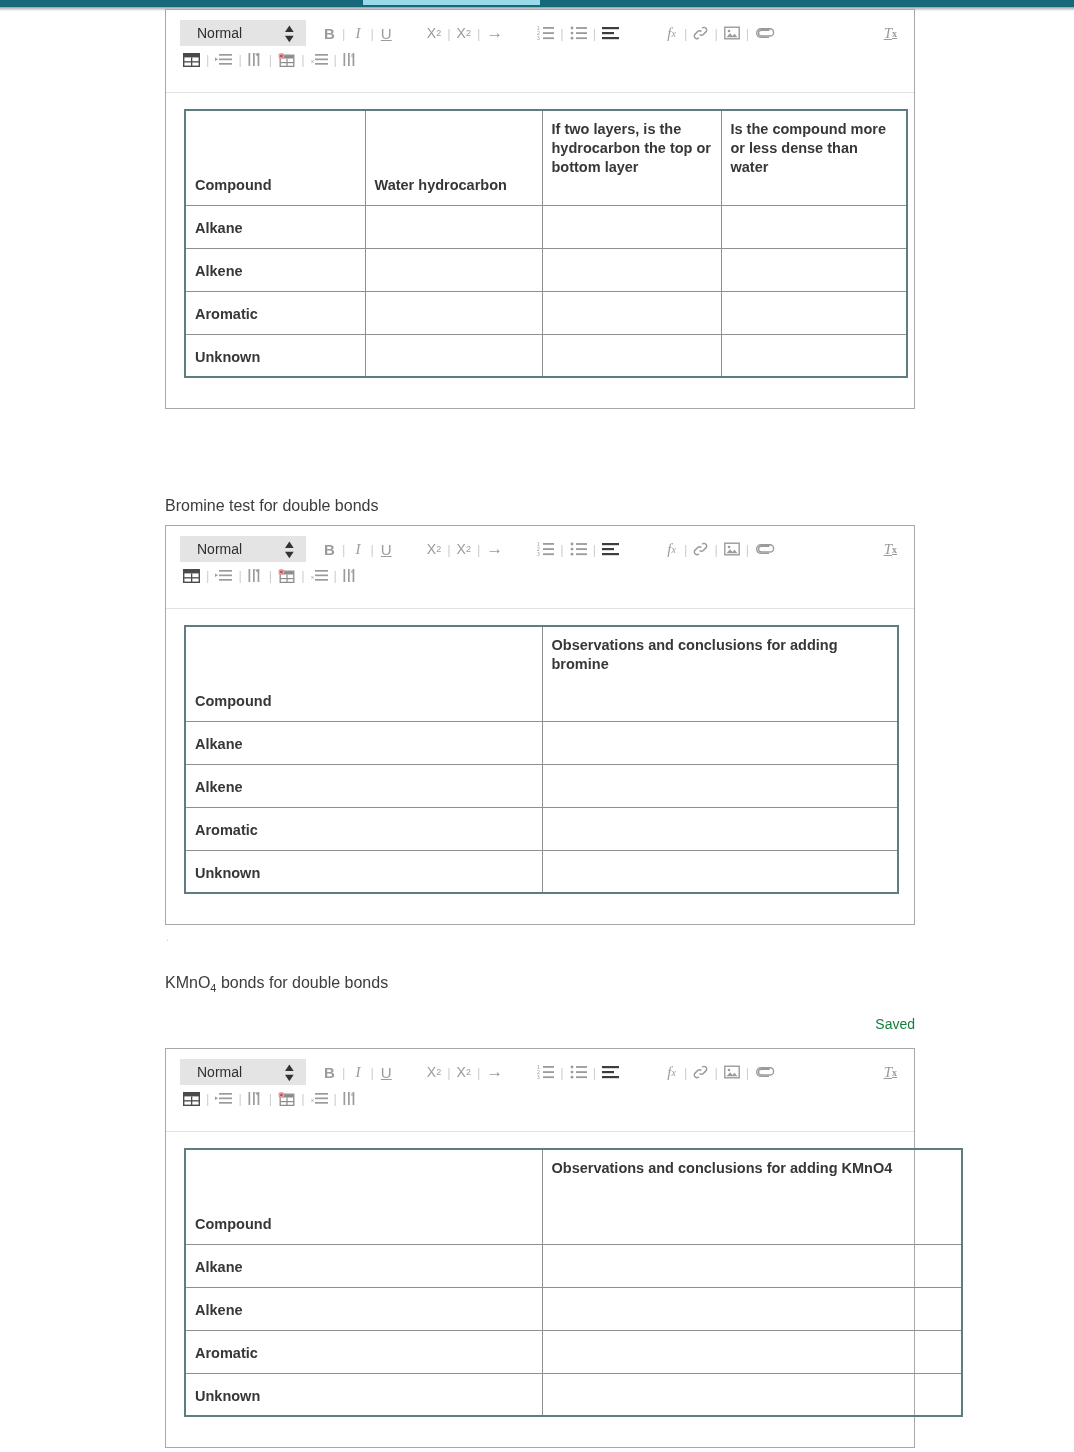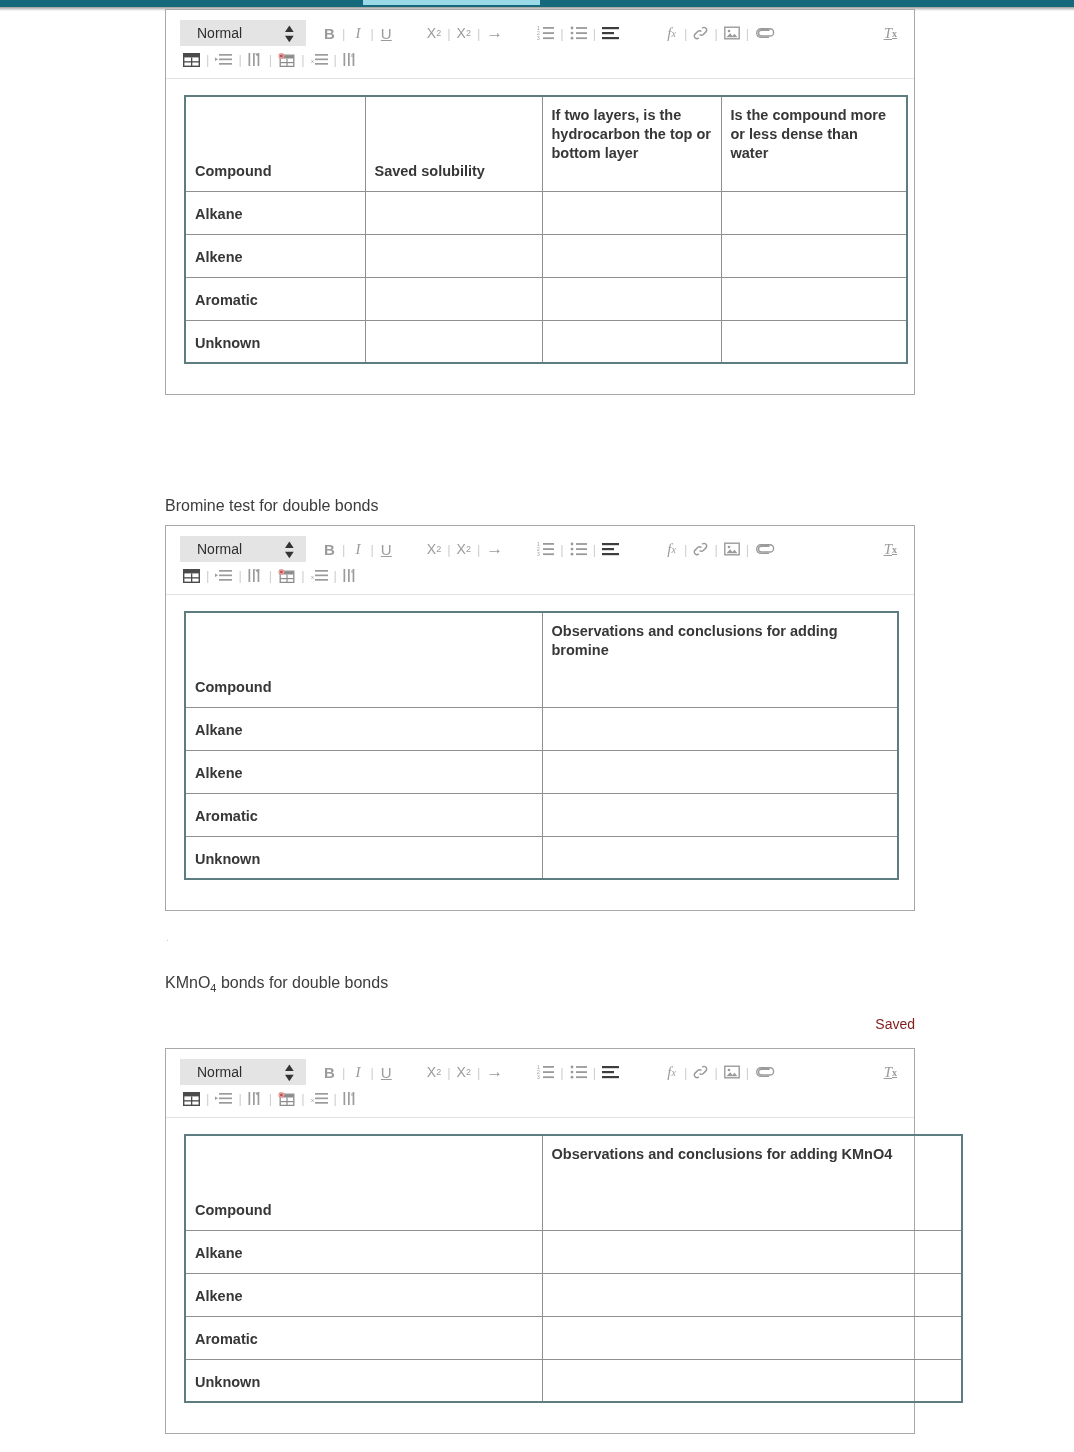"Normal" .toolbar { padding: 9px 14px 6px 14px -> 9px 14px 20px 14px }
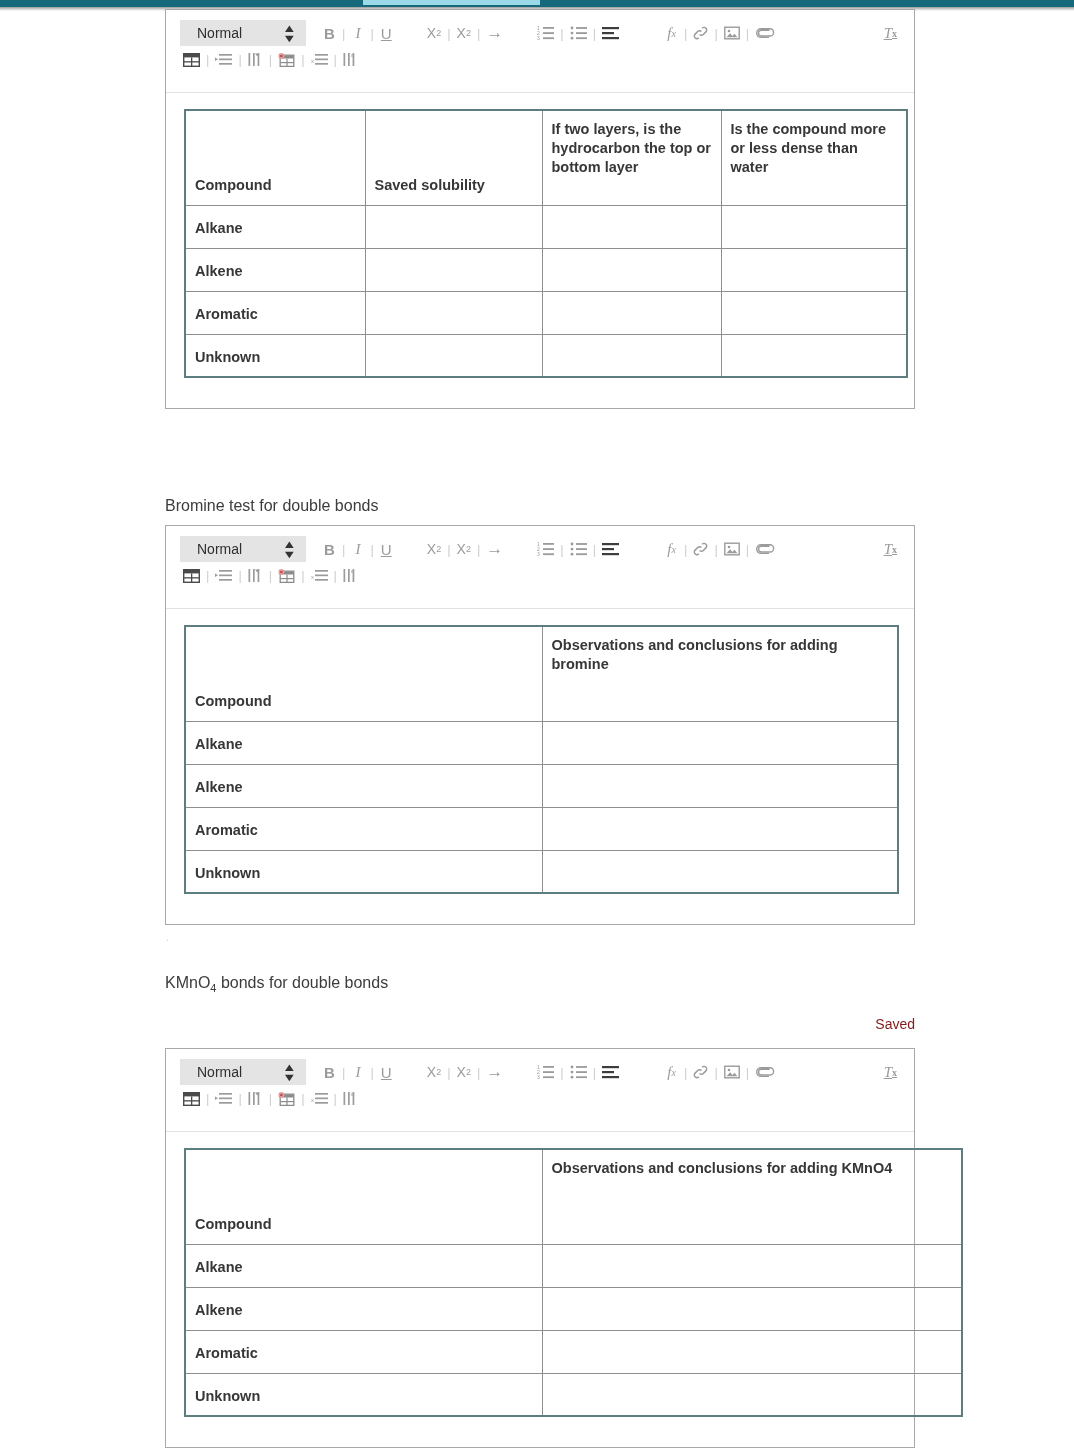"Saved solubility" td { text: Saved solubility -> Water hydrocarbon }
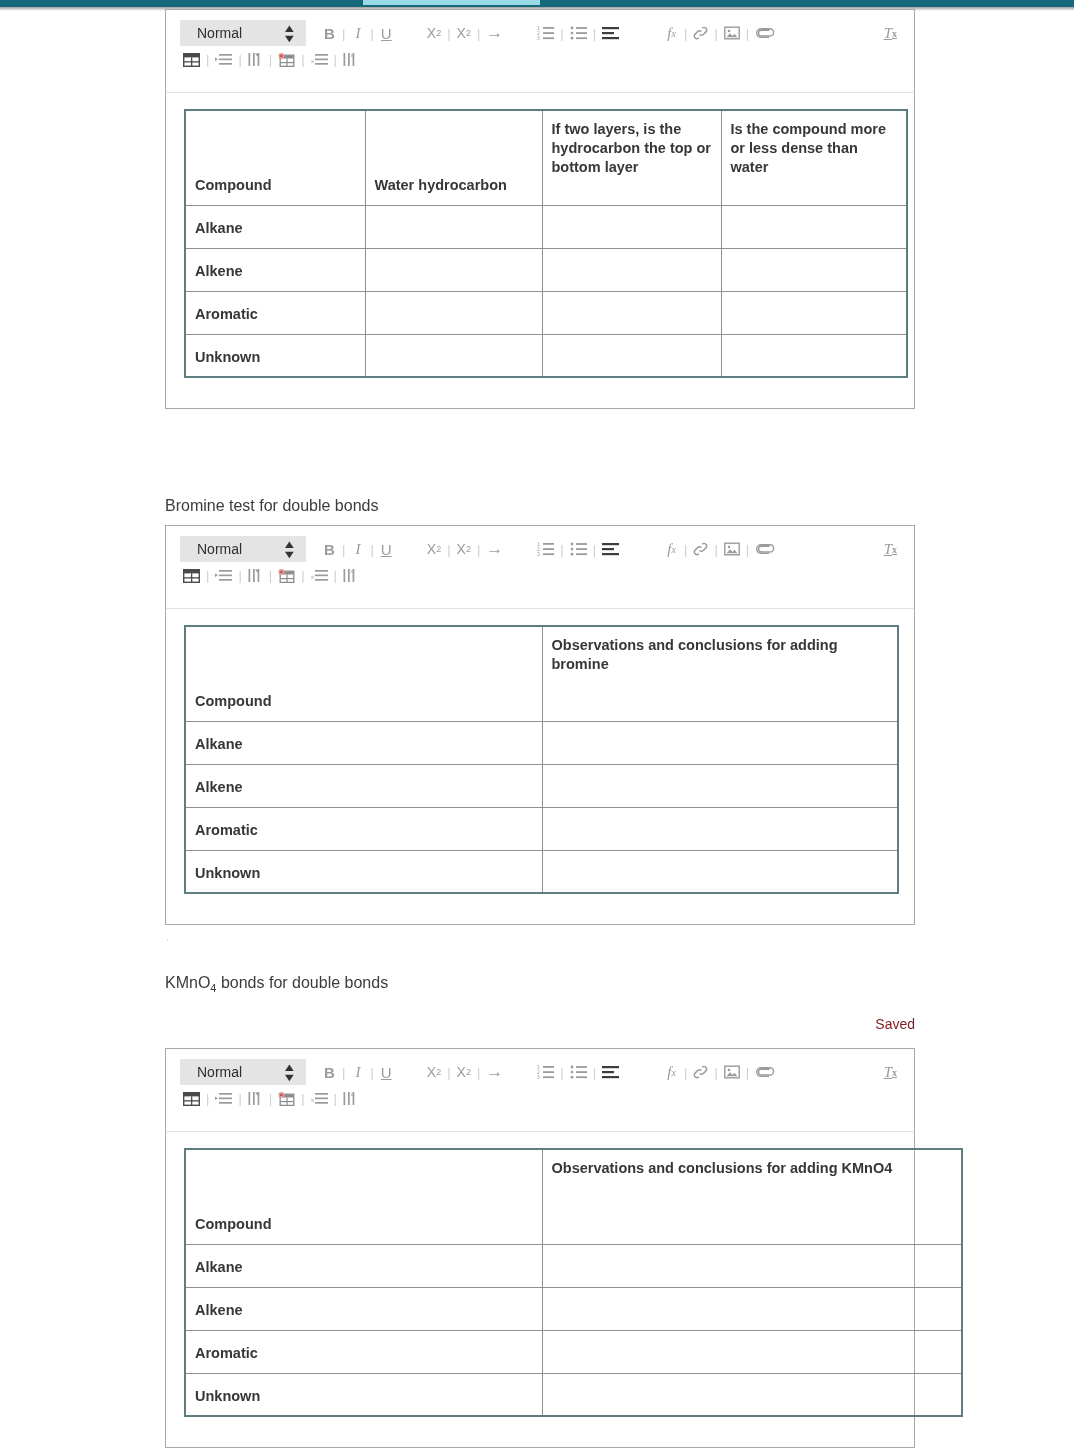"Saved" .saved { color: #7f1d1d -> #15803d }
